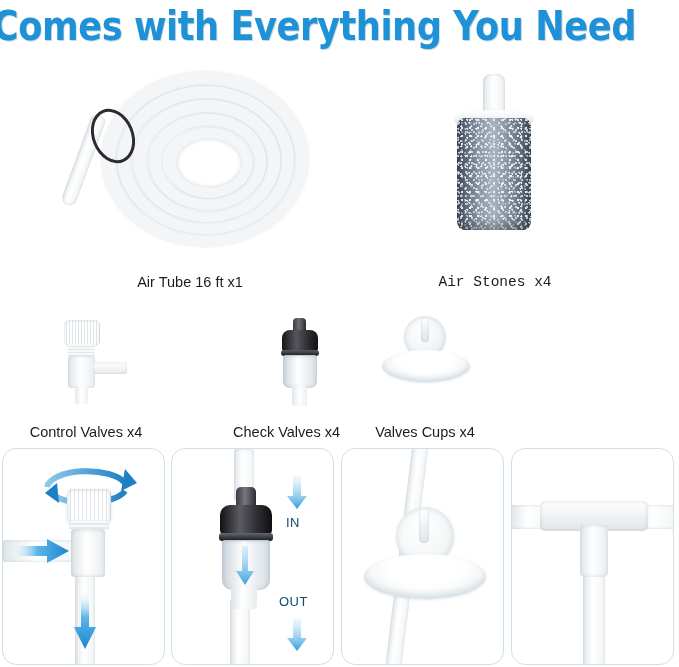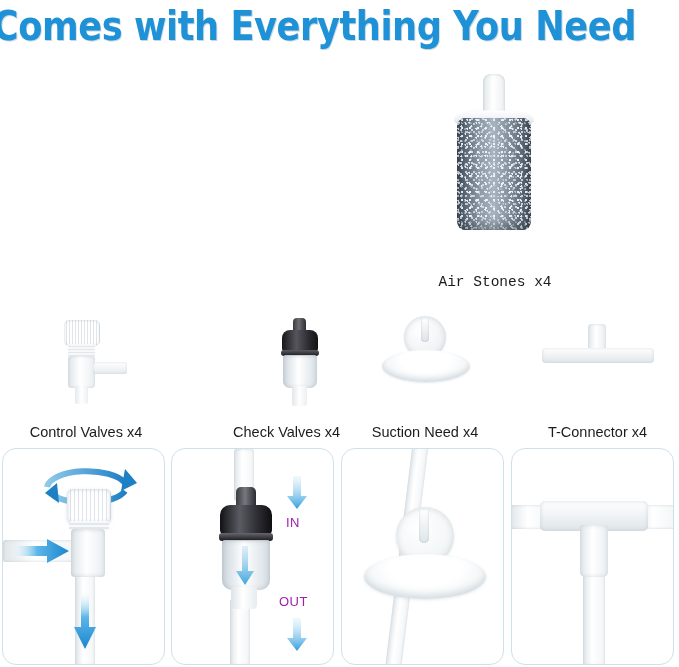"Air Tube 16 ft x1" div.cell { html: none -> <div> <div> <div></div> <div></div> <div></div> <div></div> <div></div> <div></div> <div></div> </div> <div>Air Tube 16 ft x1</div> </div> }
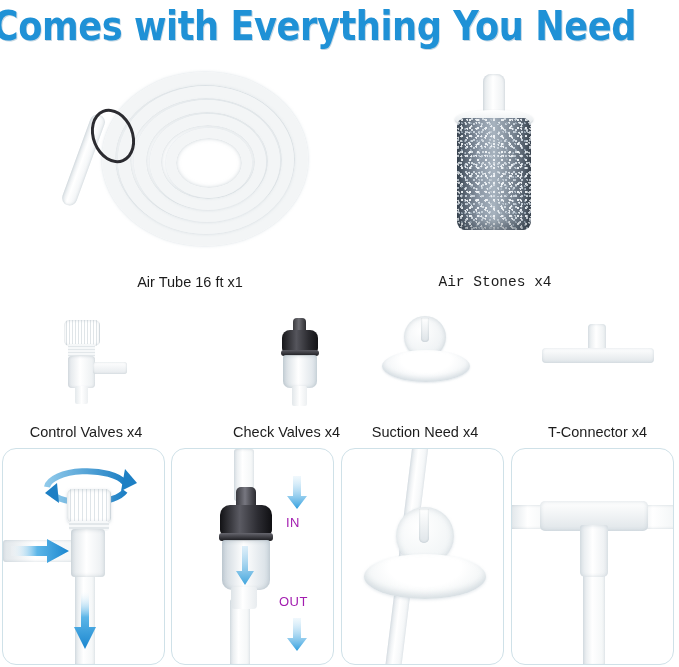"Suction Need x4" div.cell-label { text: Suction Need -> Valves Cups }
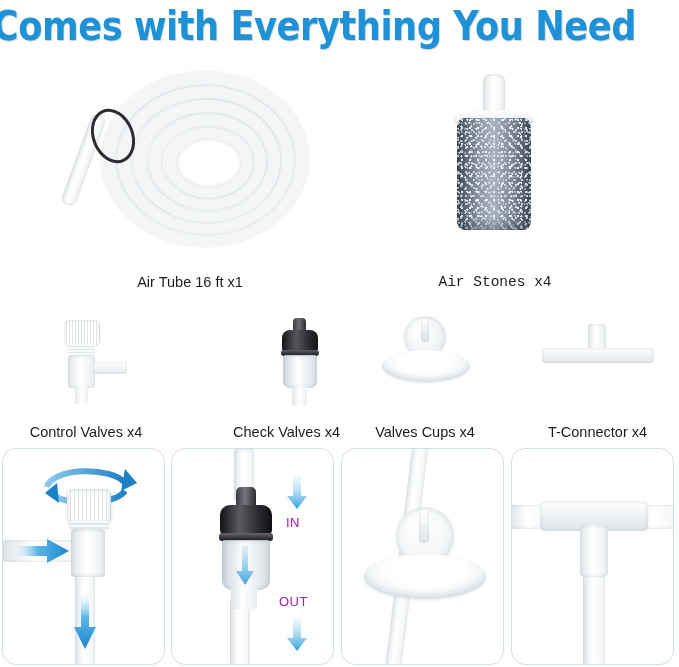"T-Connector x4" div.cell { html: <div> <div> <div></div> <div></div> </div> <div>T-Connector x4</div> </div> -> none }
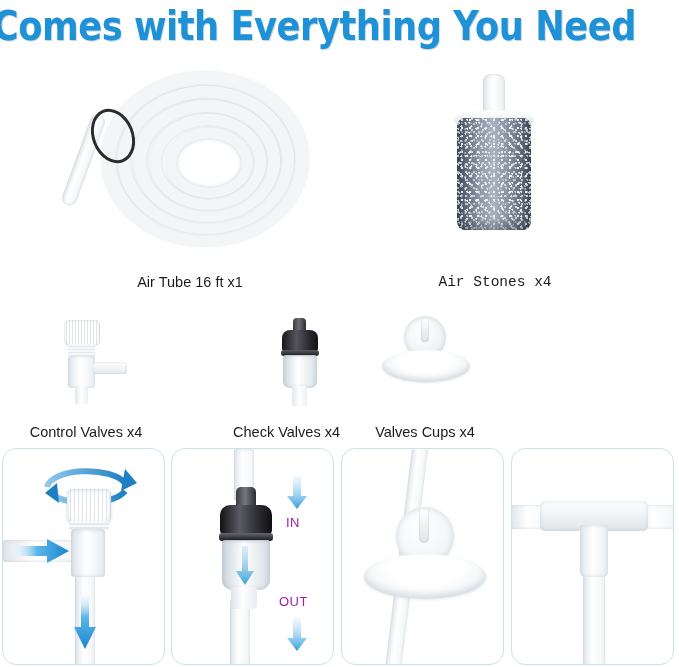"IN" .io-label { color: #a21caf -> #0c4a6e }
